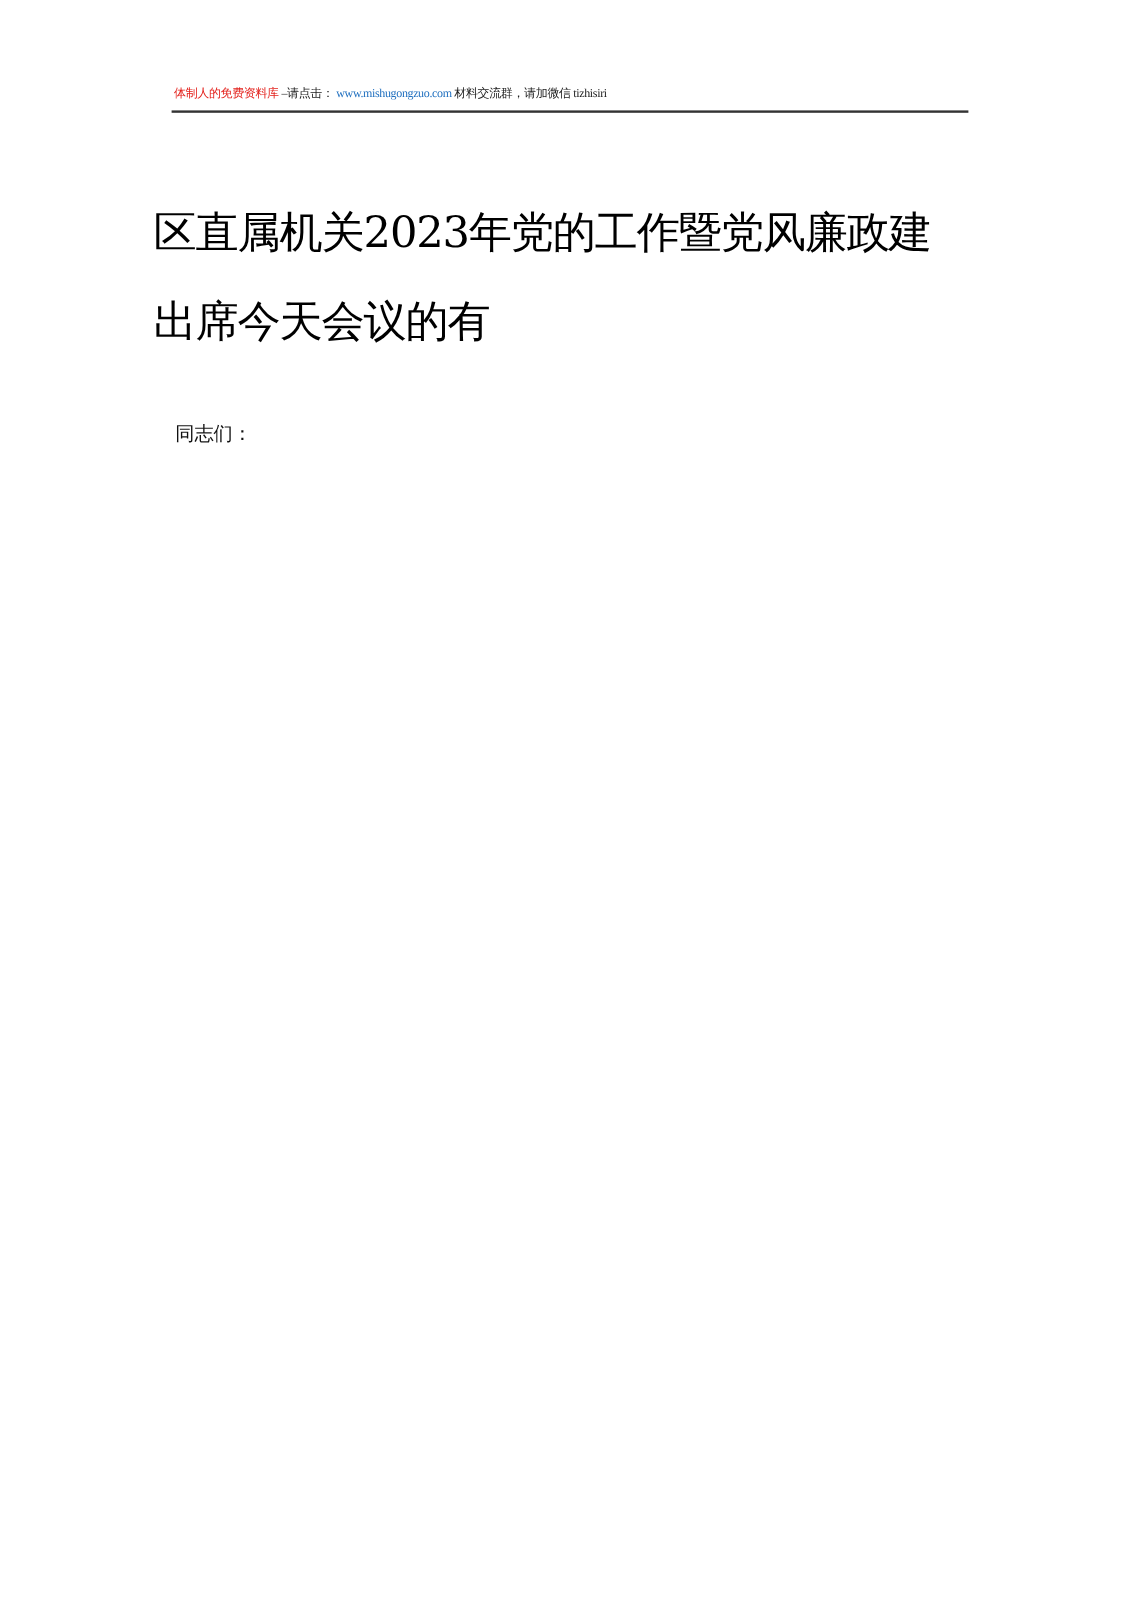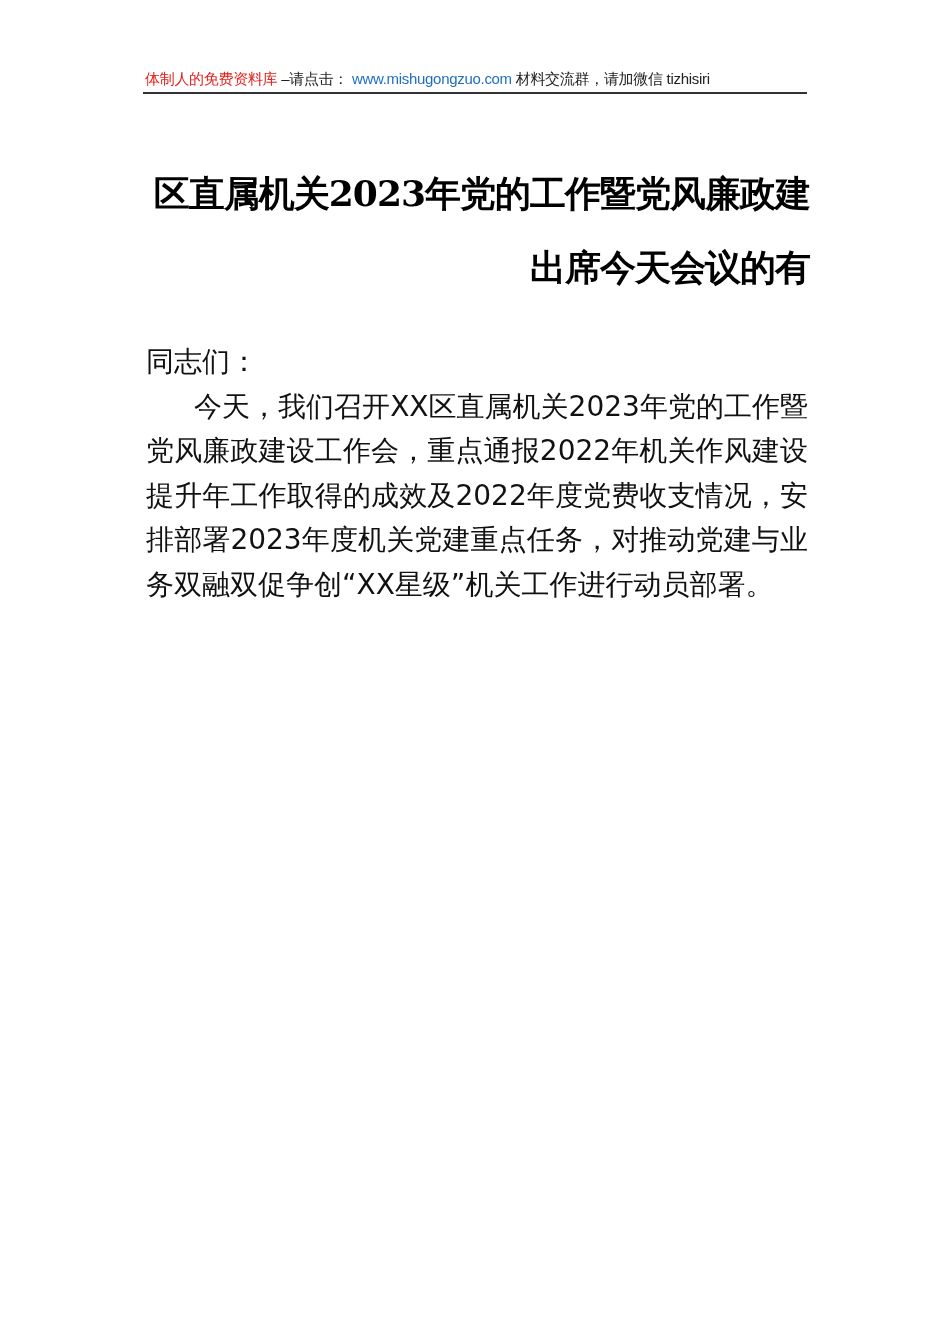"体制人的免费资料库 –请点击： www.mishugongzuo.com" .header { font-family: Liberation Sans, sans-serif -> Liberation Serif, serif; font-size: 15px -> 10px }
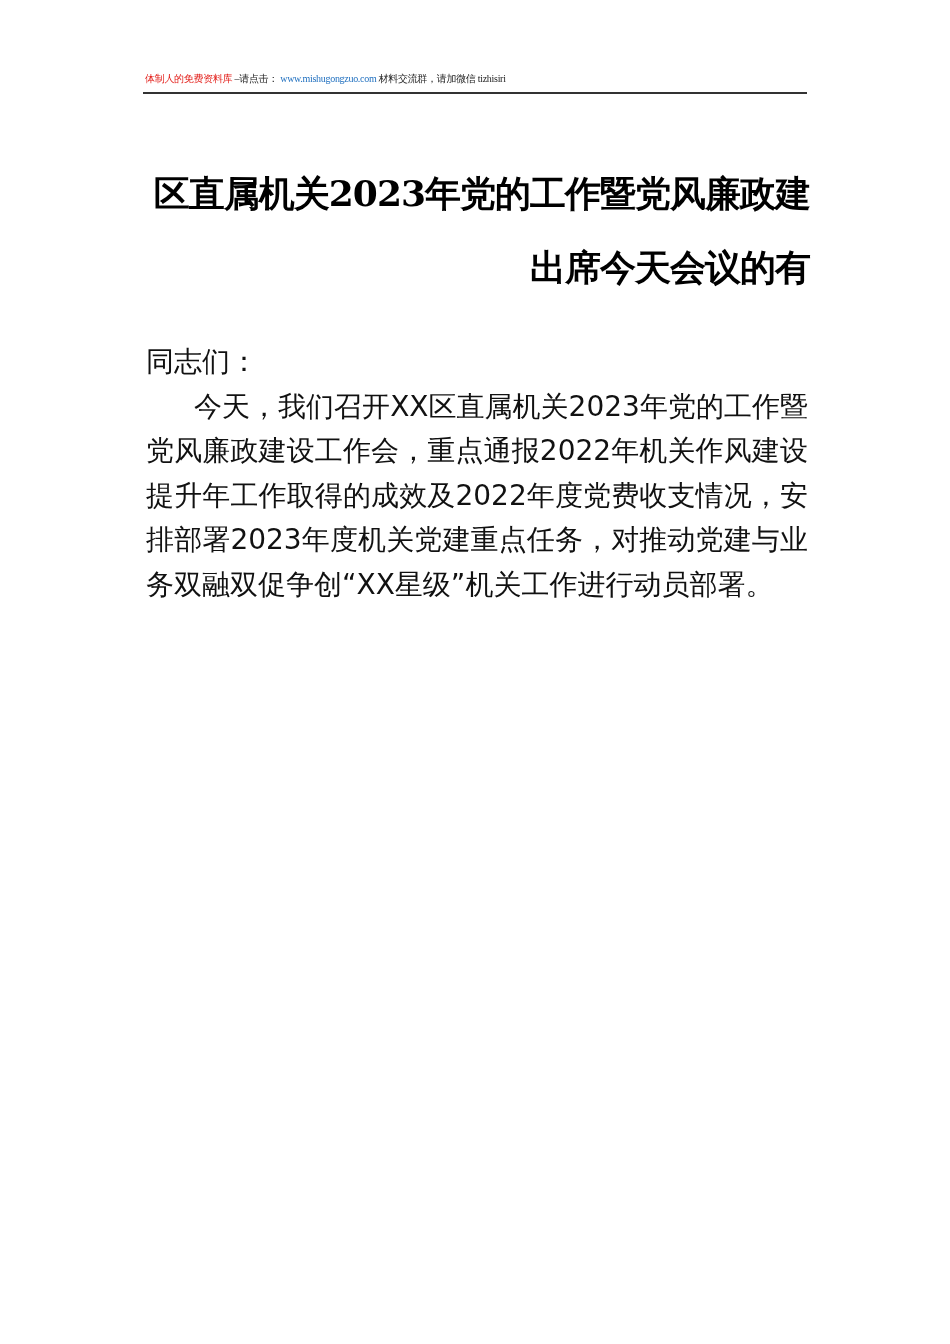"区直属机关2023年党的工作暨党风廉政建" .title { font-weight: bold -> normal; left: 140px -> 128px; text-align: right -> left }
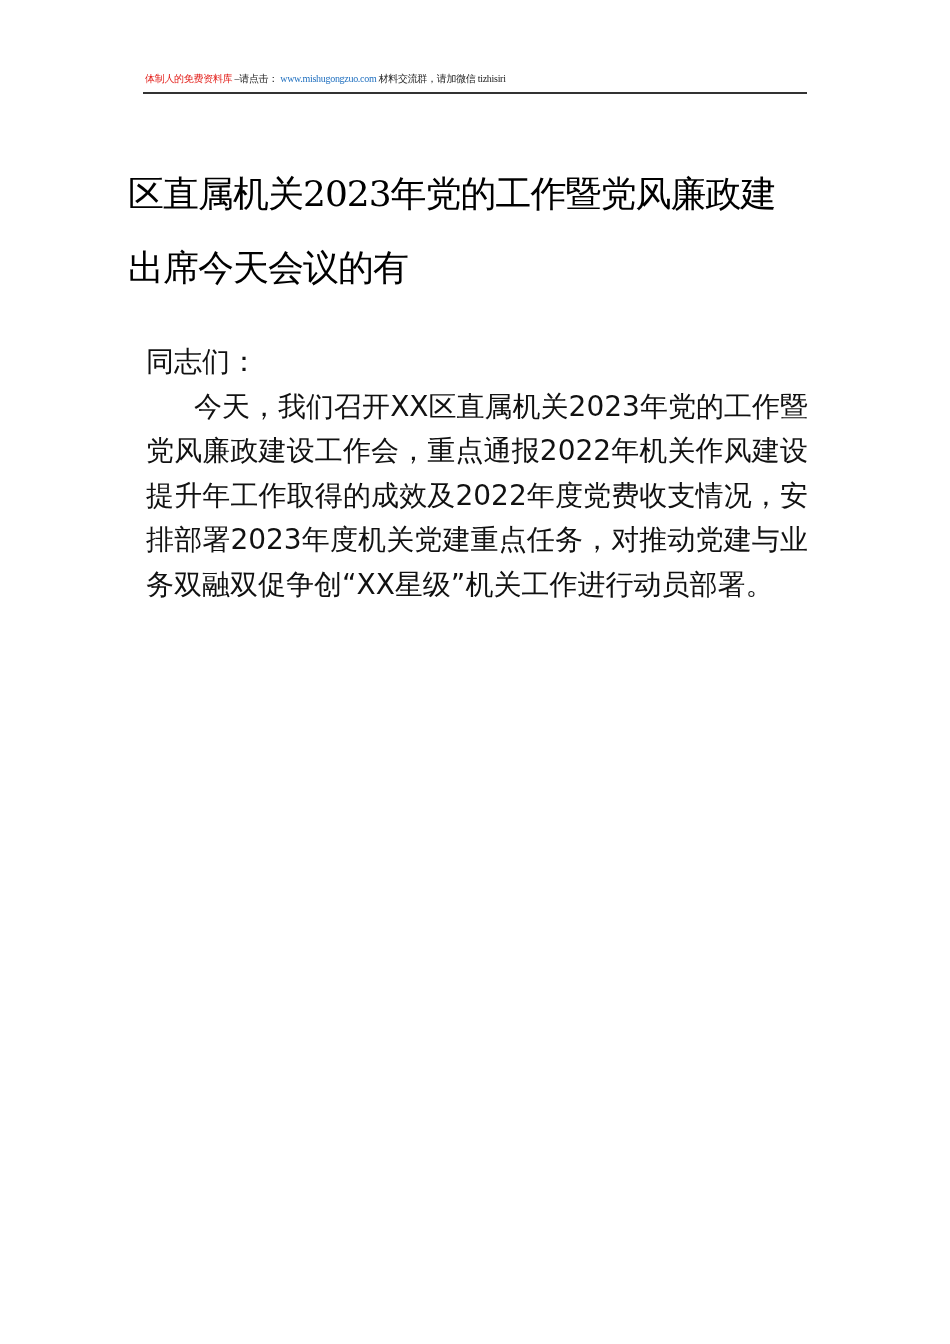"同志们：" .body-text { font-size: 28px -> 16px }
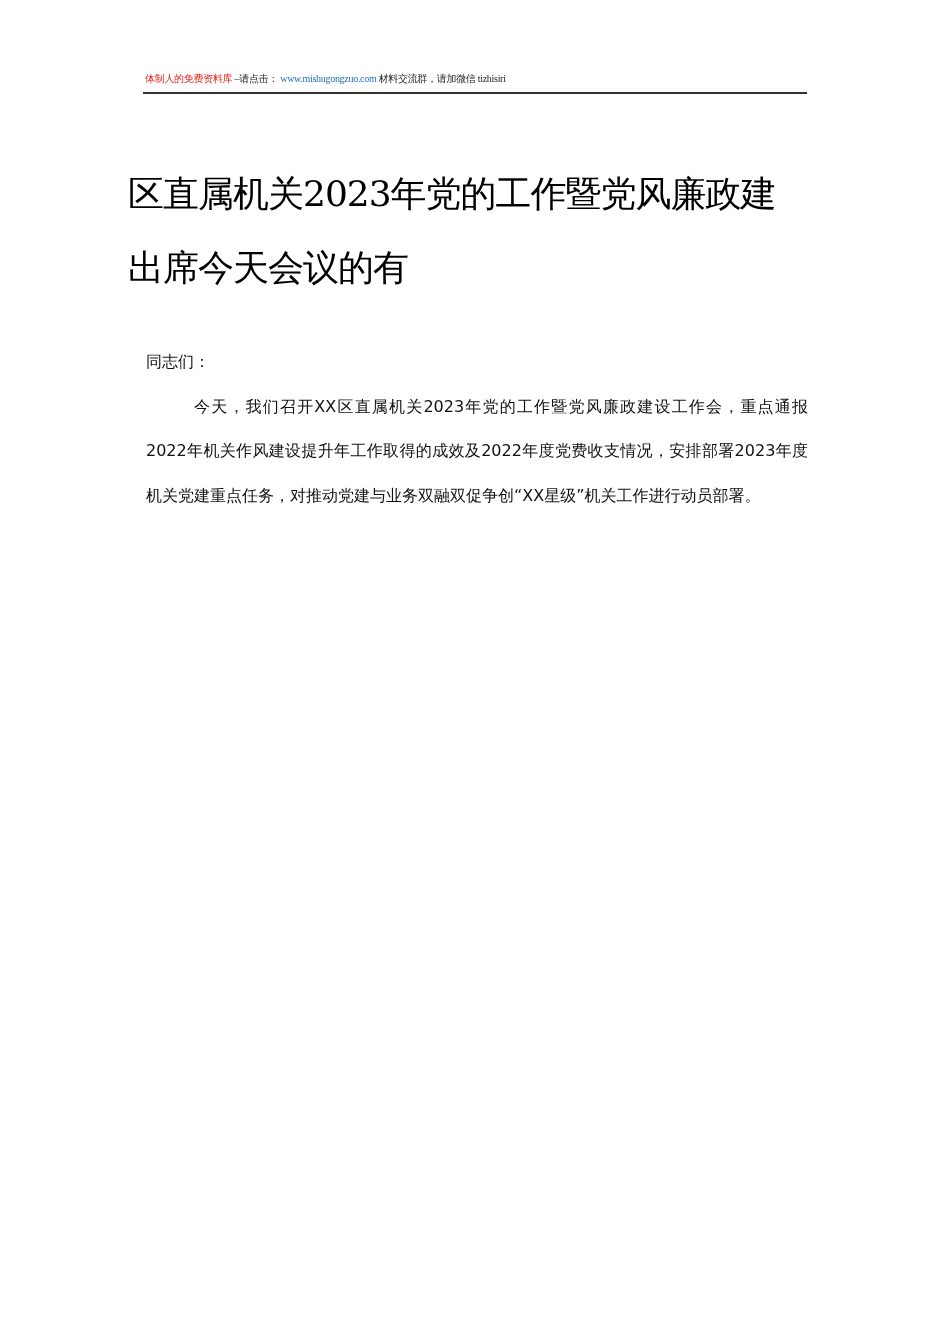"今天，我们召开XX区直属机关2023年党的工作暨党风廉政建设工作会，重点通报20" p.indent { html: <p>今天，我们召开XX区直属机关2023年党的工作暨党风廉政建设工作会，重点通报2022年机关作风建设提升年工作取得的成效及2022年度党费收支情况，安排部署2023年度机关党建重点任务，对推动党建与业务双融双促争创“XX星级”机关工作进行动员部署。</p> -> none }
